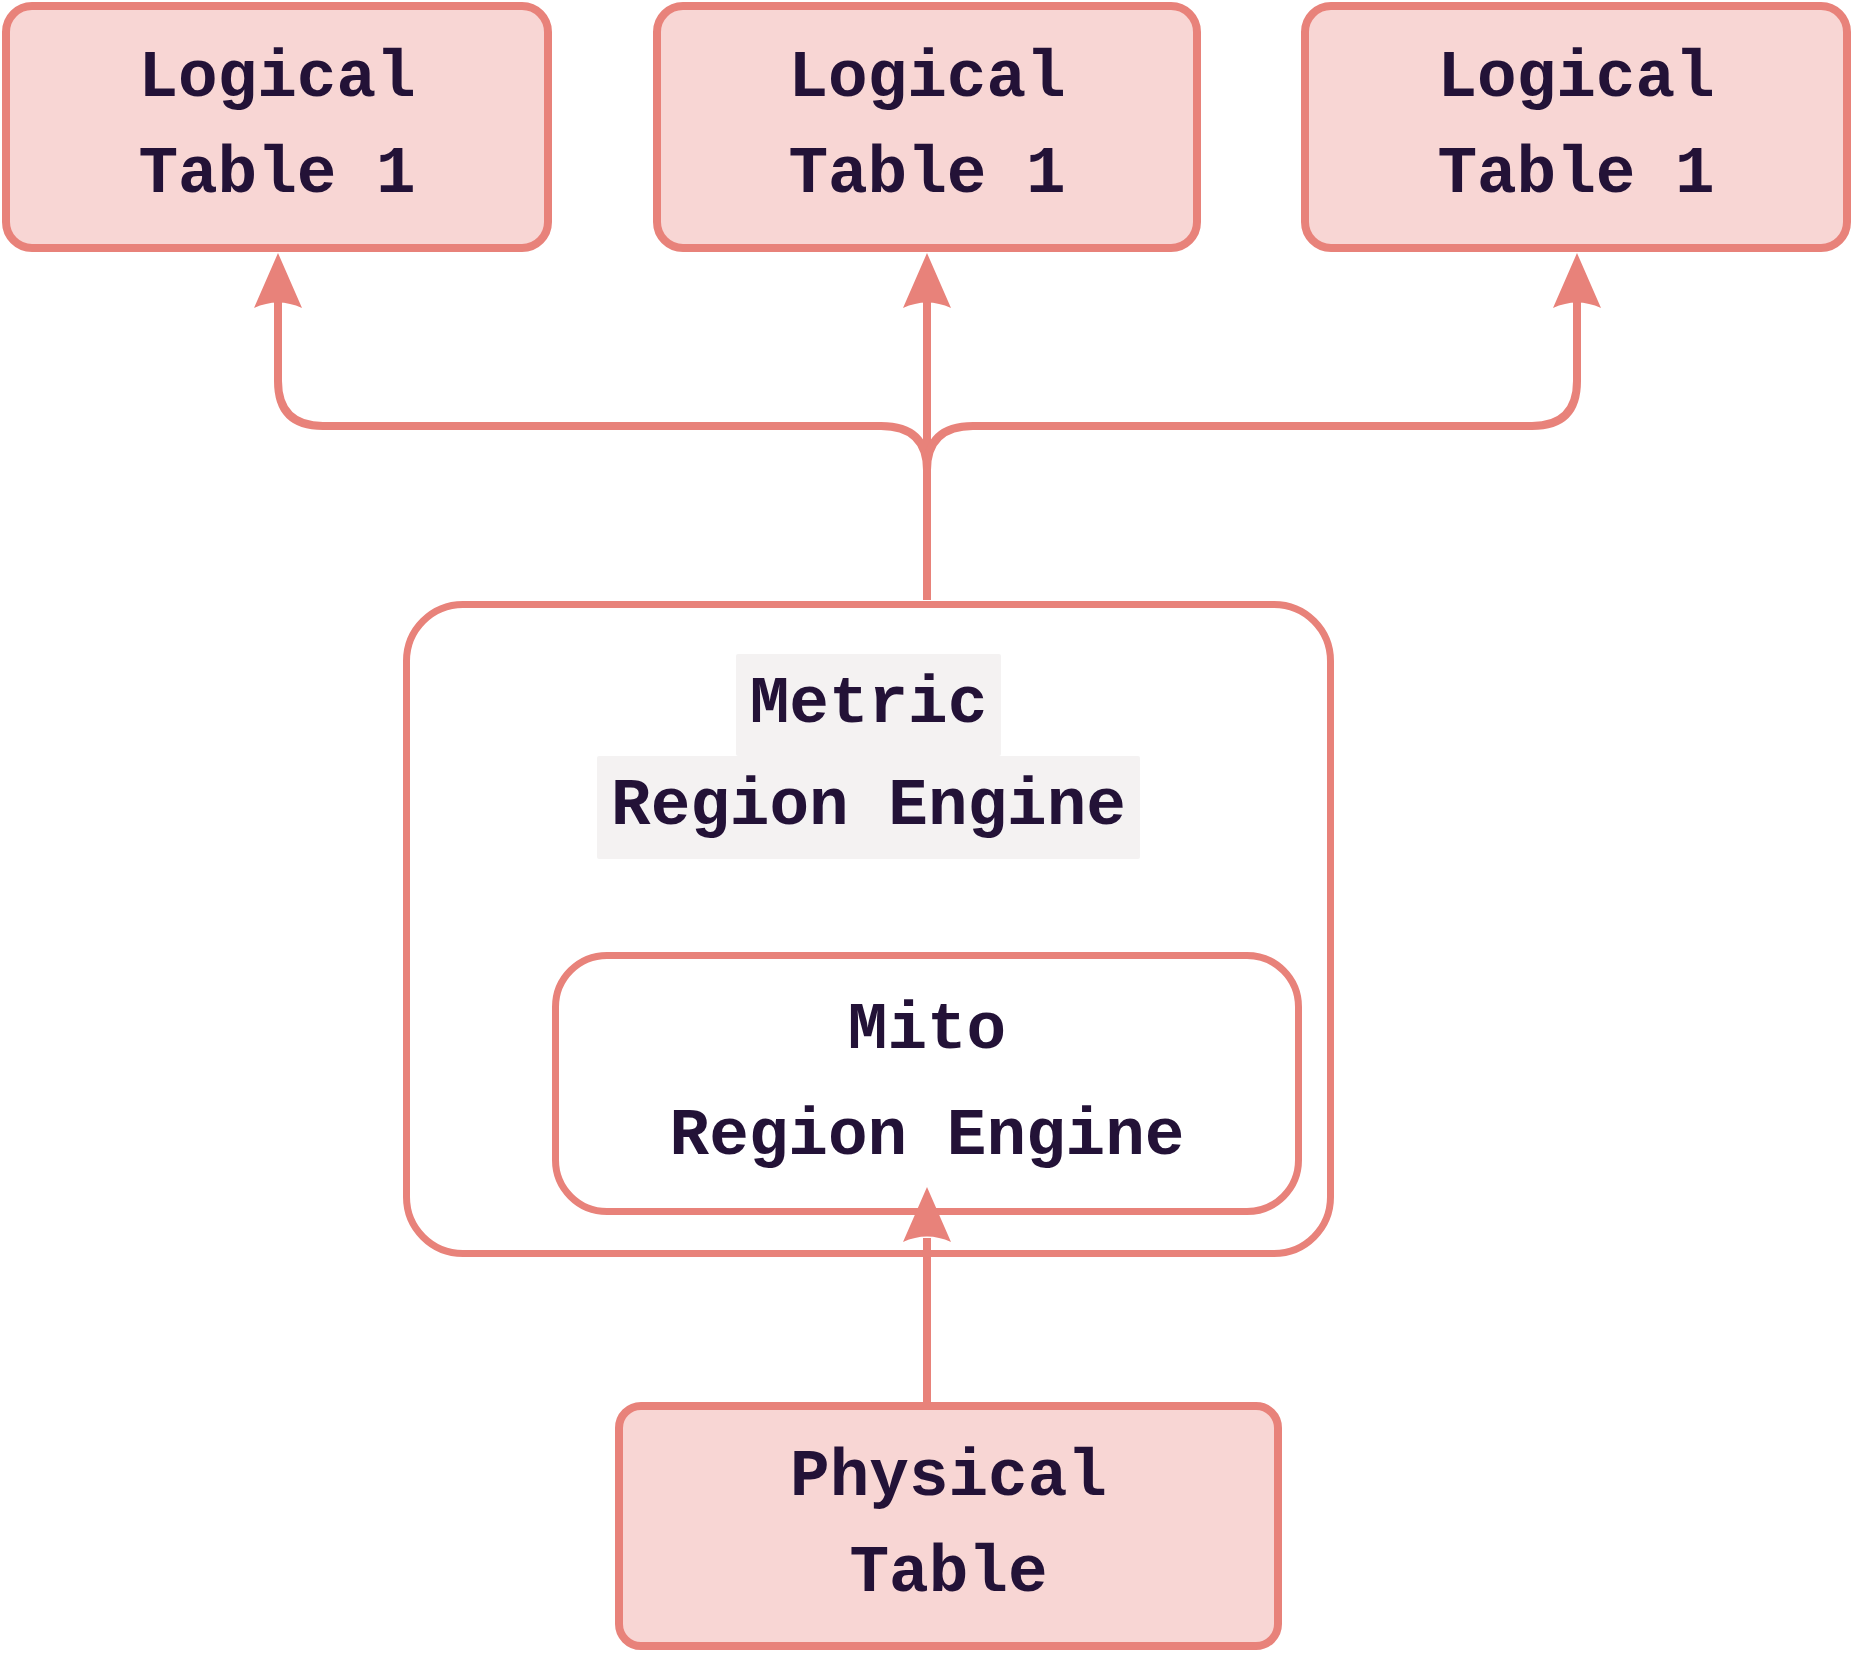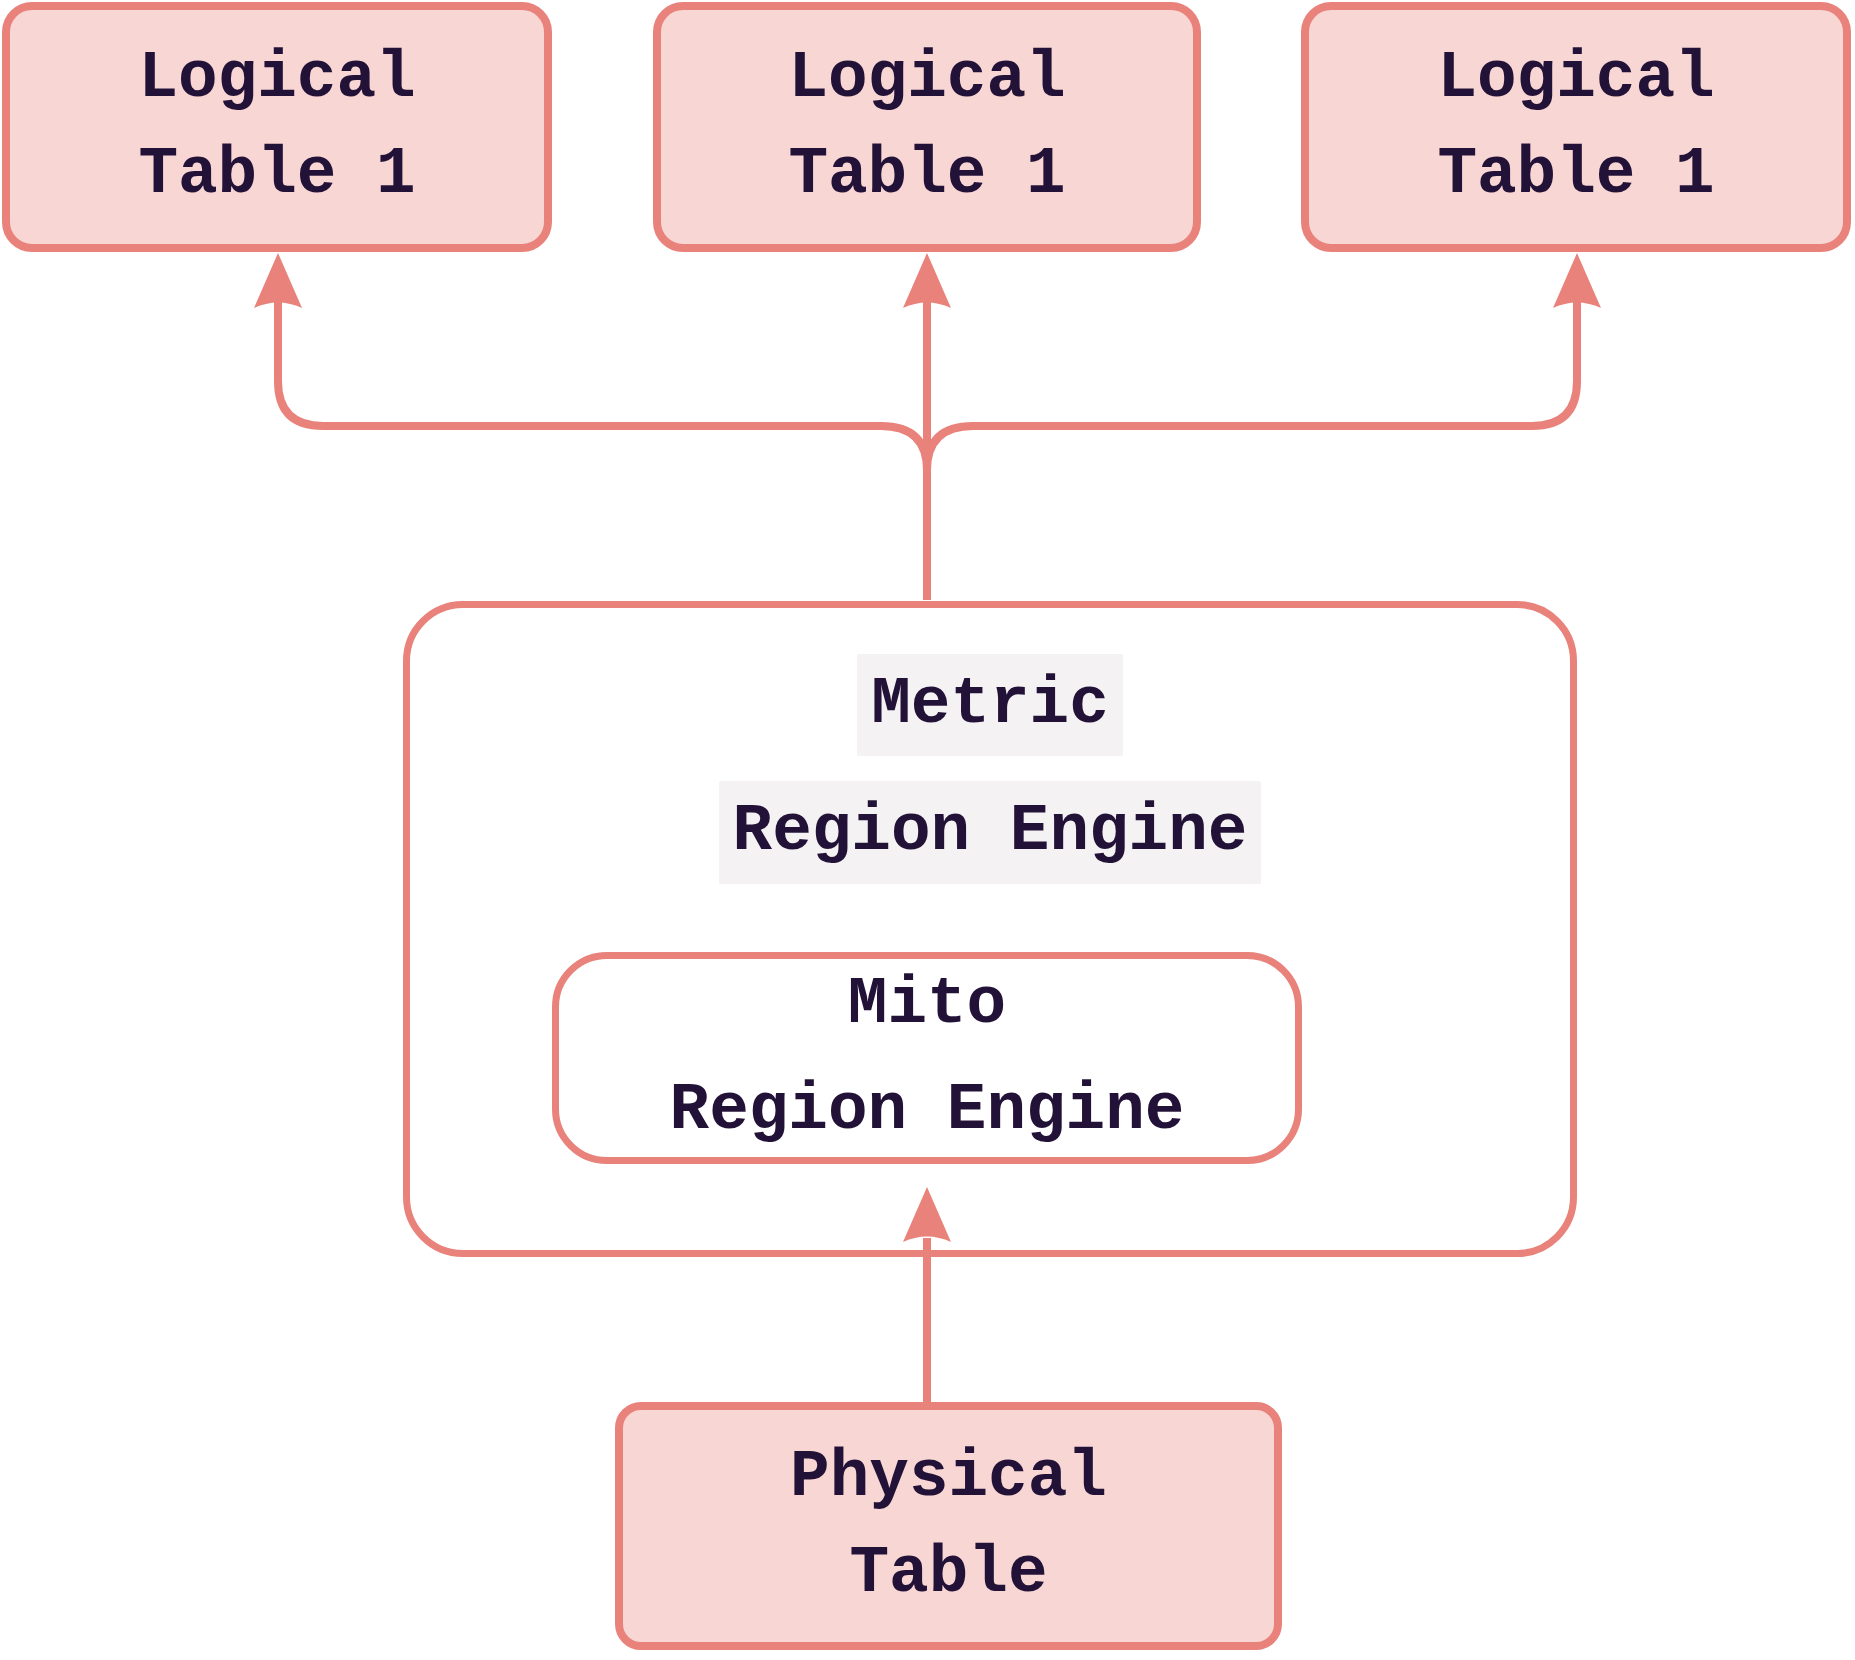"Metric" #metric-box { gap: 25px -> none; width: 1174px -> 931px }
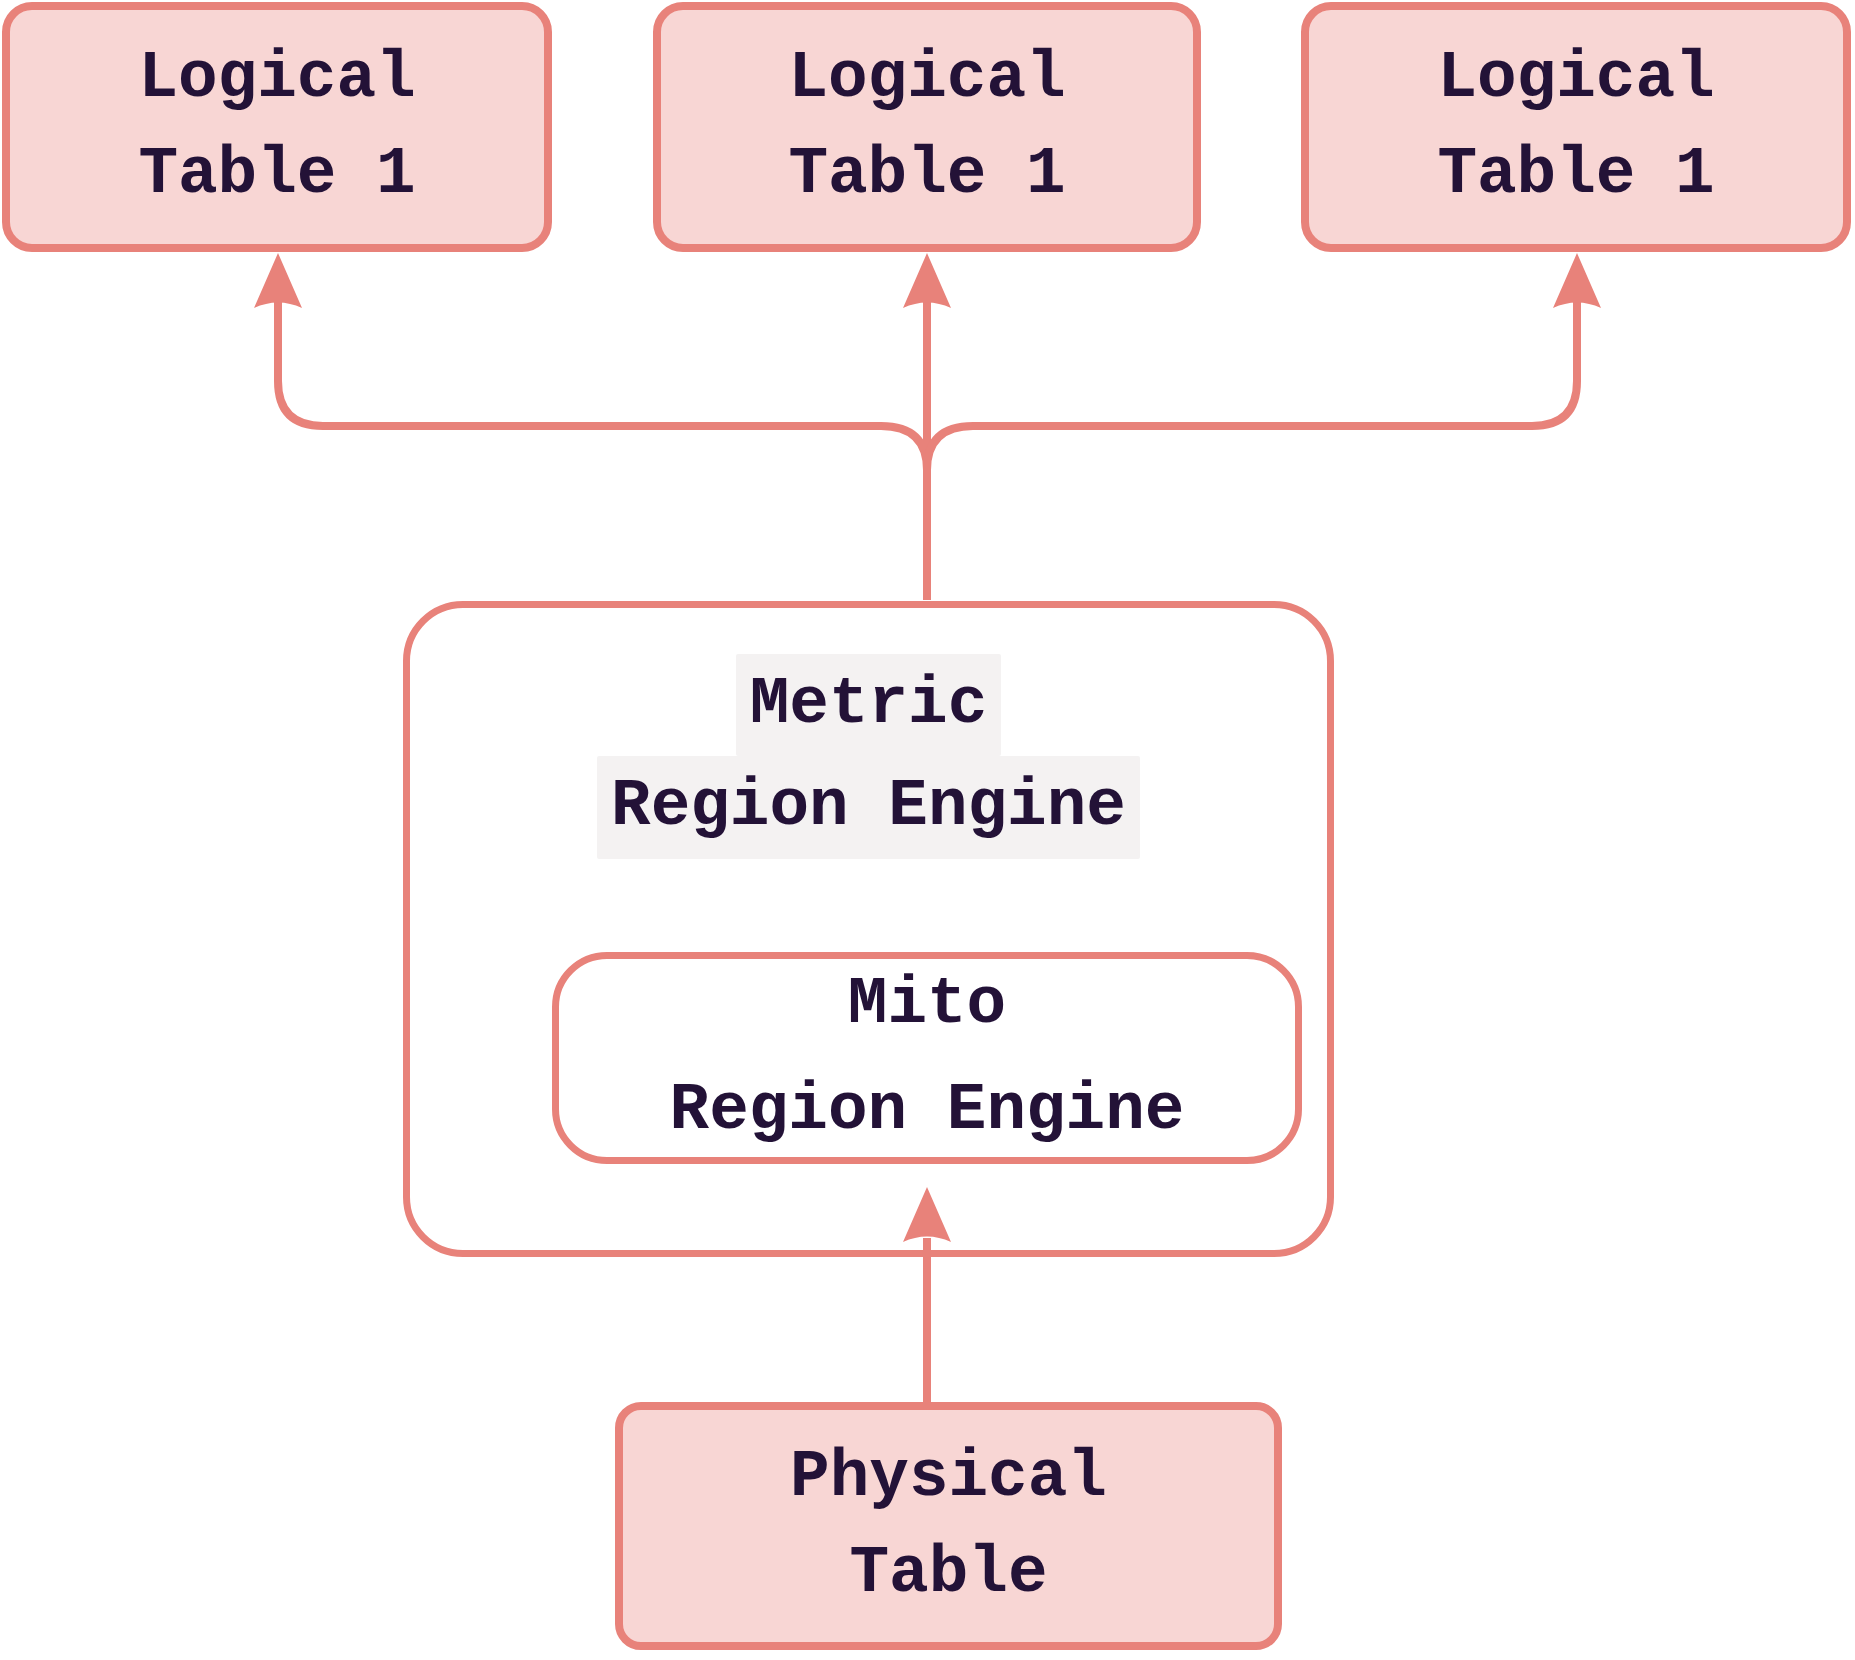"Mito" #mito-box { height: 212px -> 263px }
